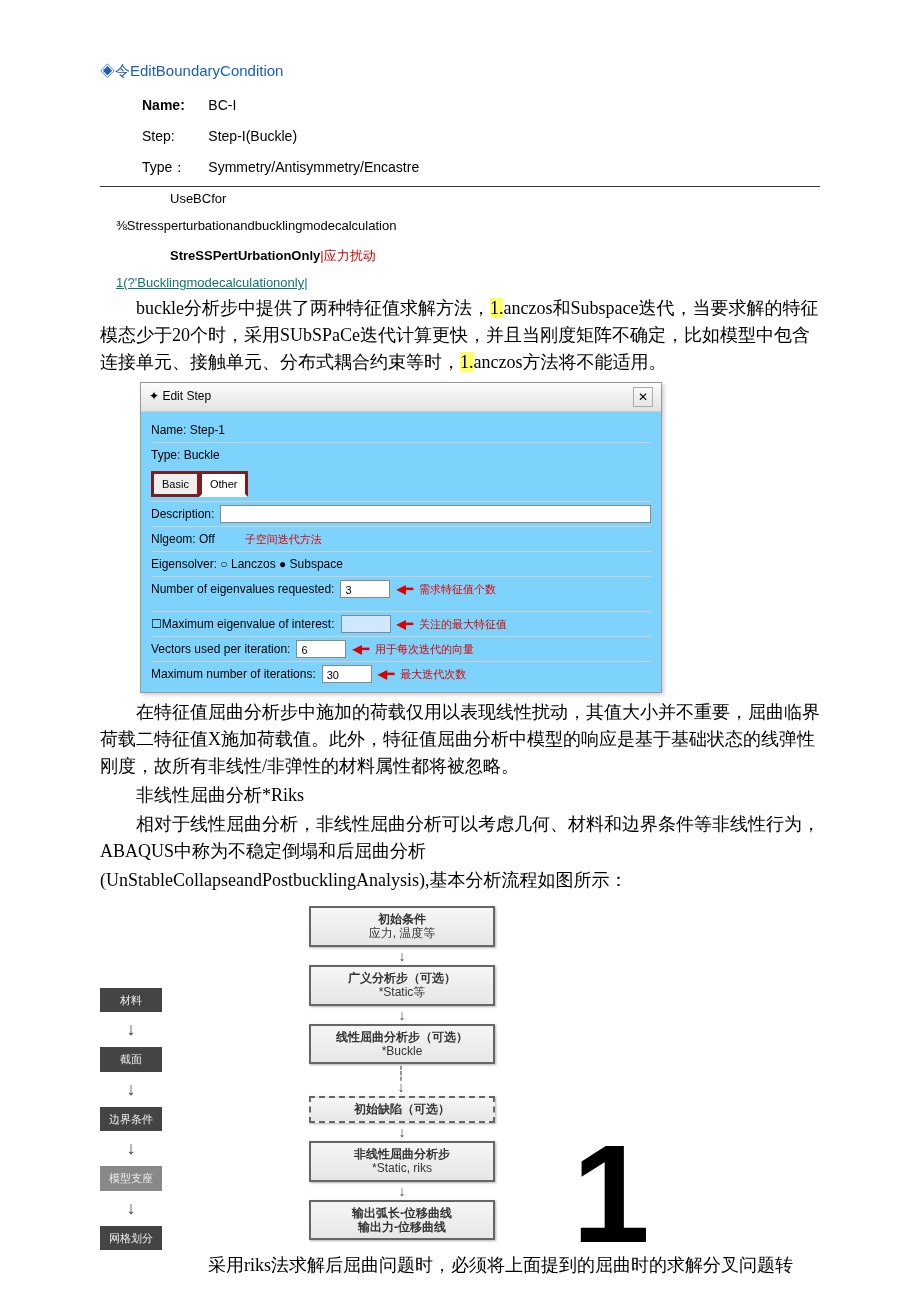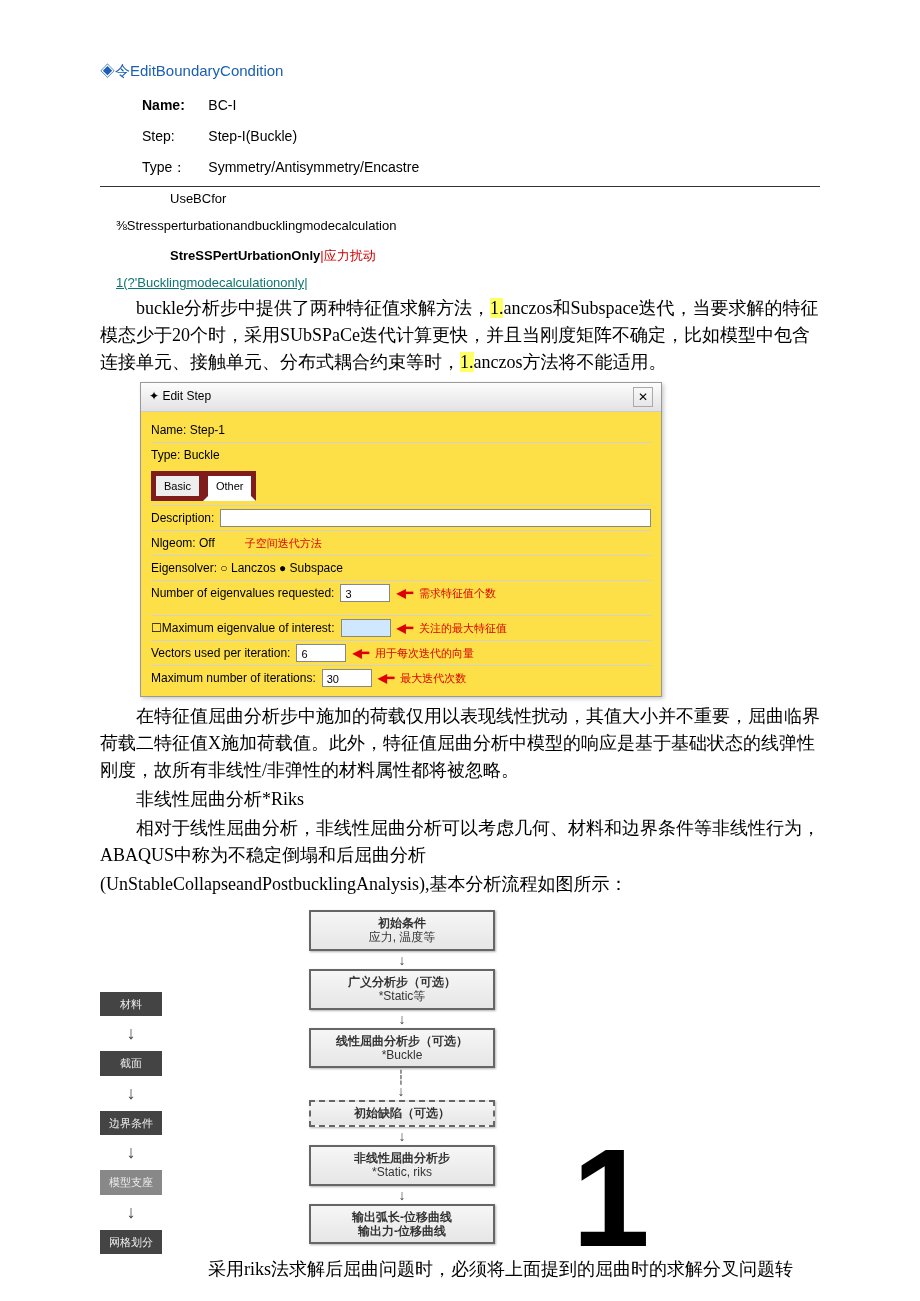"✦ Edit Step" .edit-step-panel { background: #fde047 -> #7dd3fc }
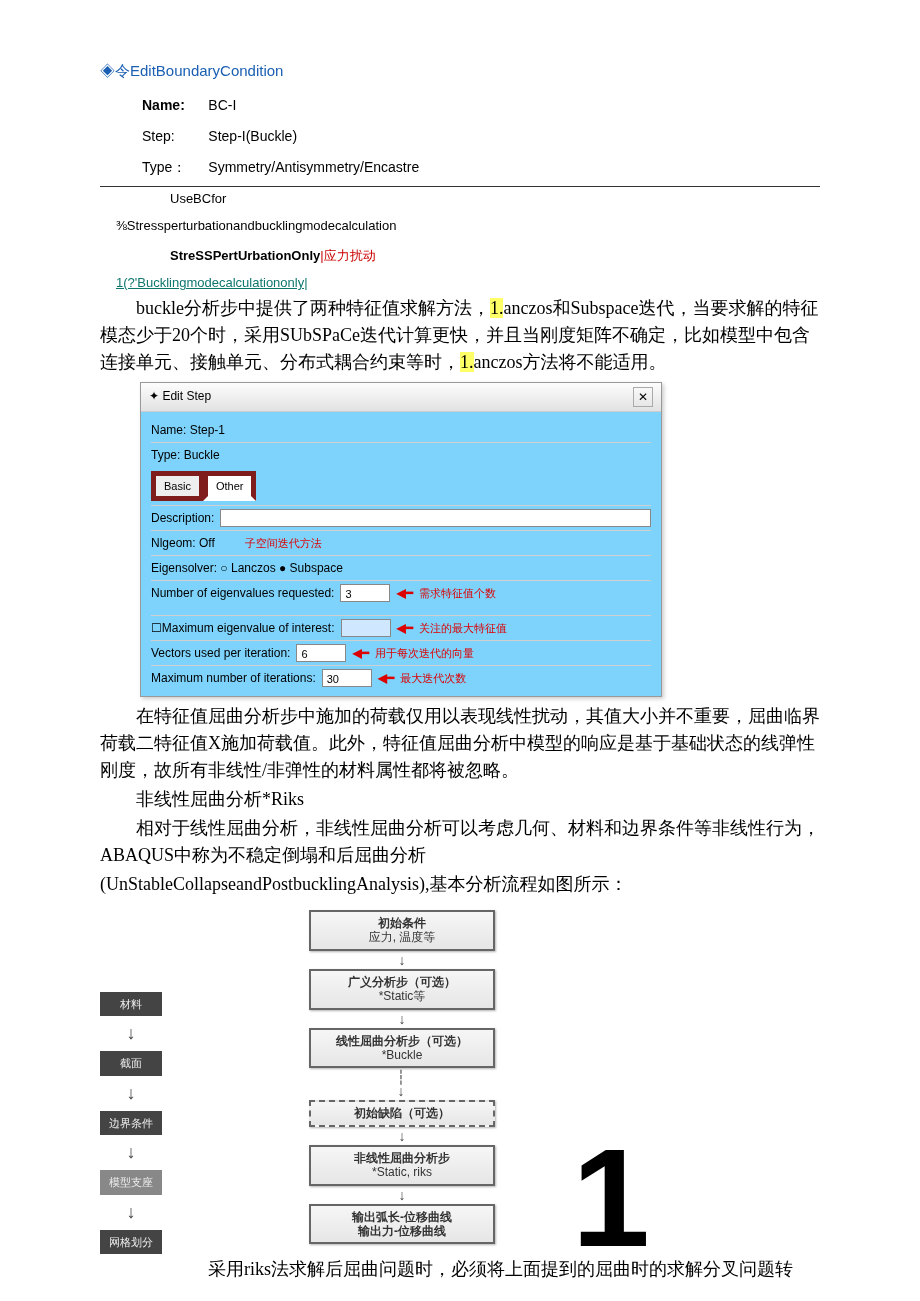"Basic" .tab { border: 5px solid #7f1d1d -> 3px solid #7f1d1d }
